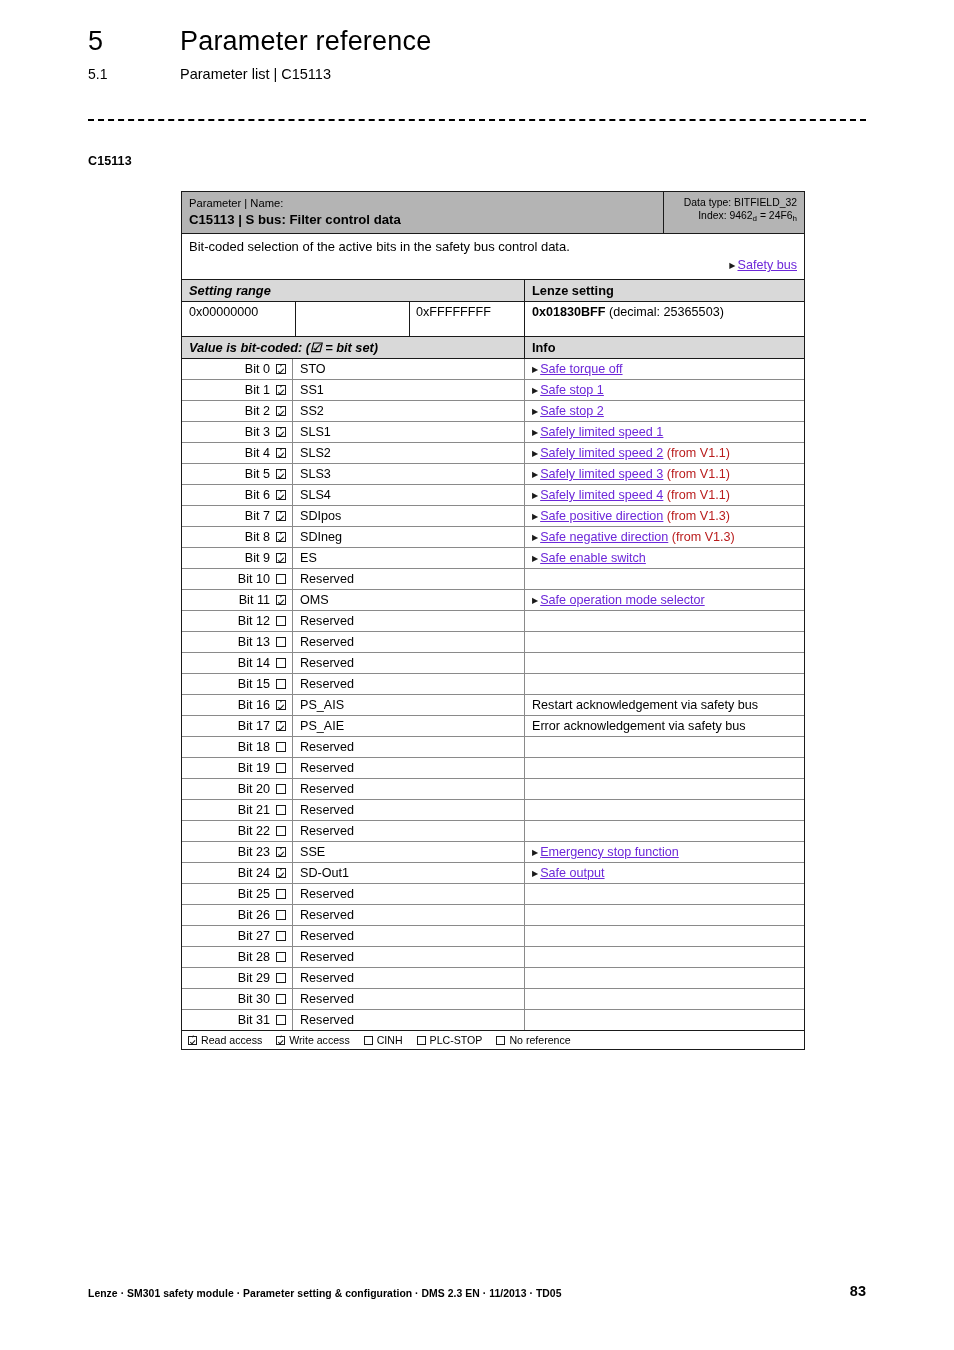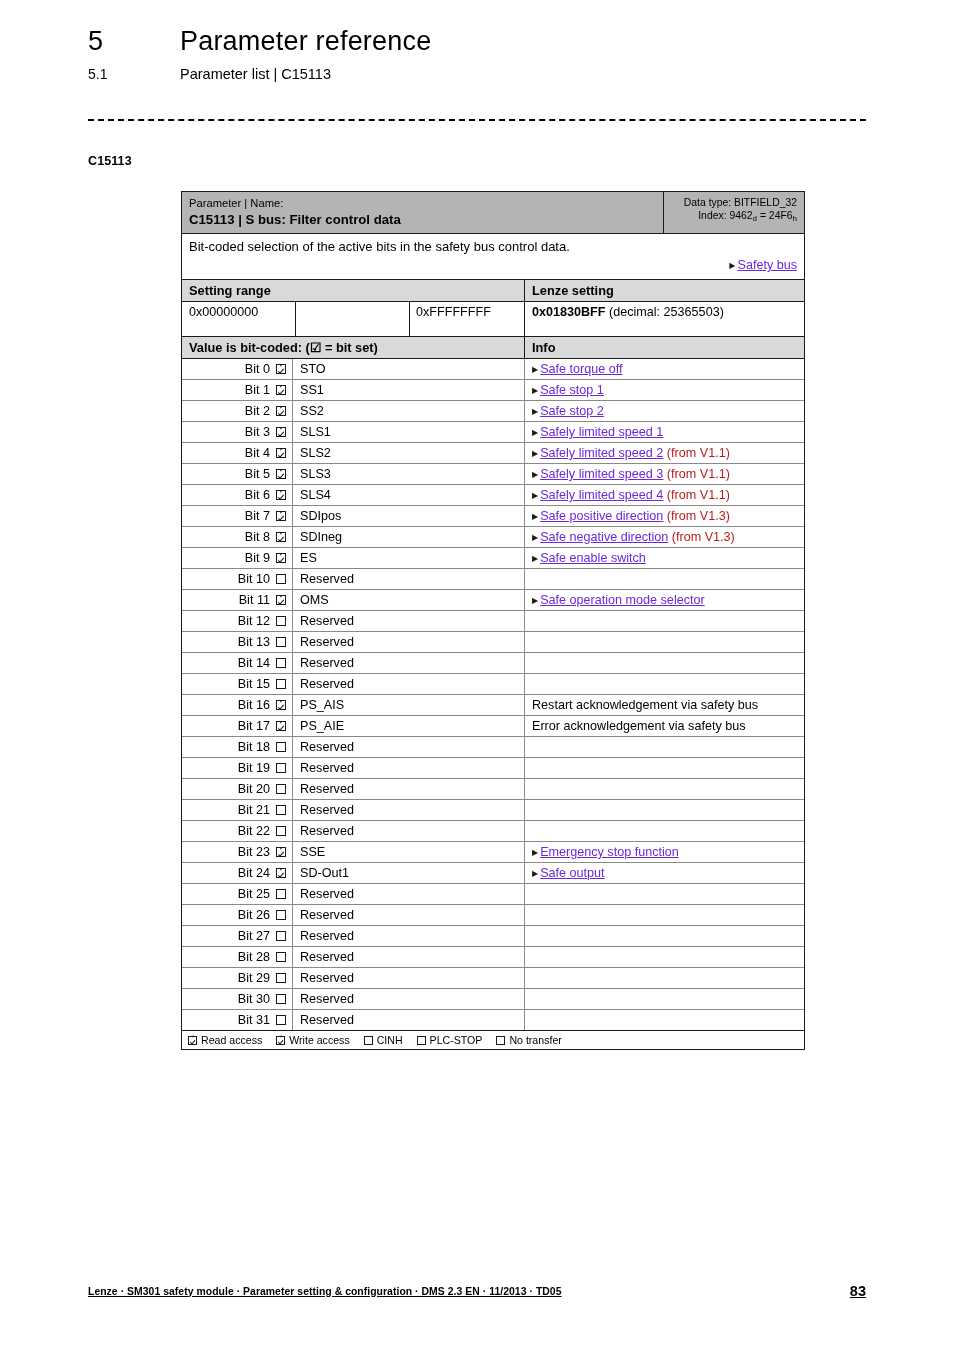"Setting range" .sub-band .c-left { font-style: none -> italic }
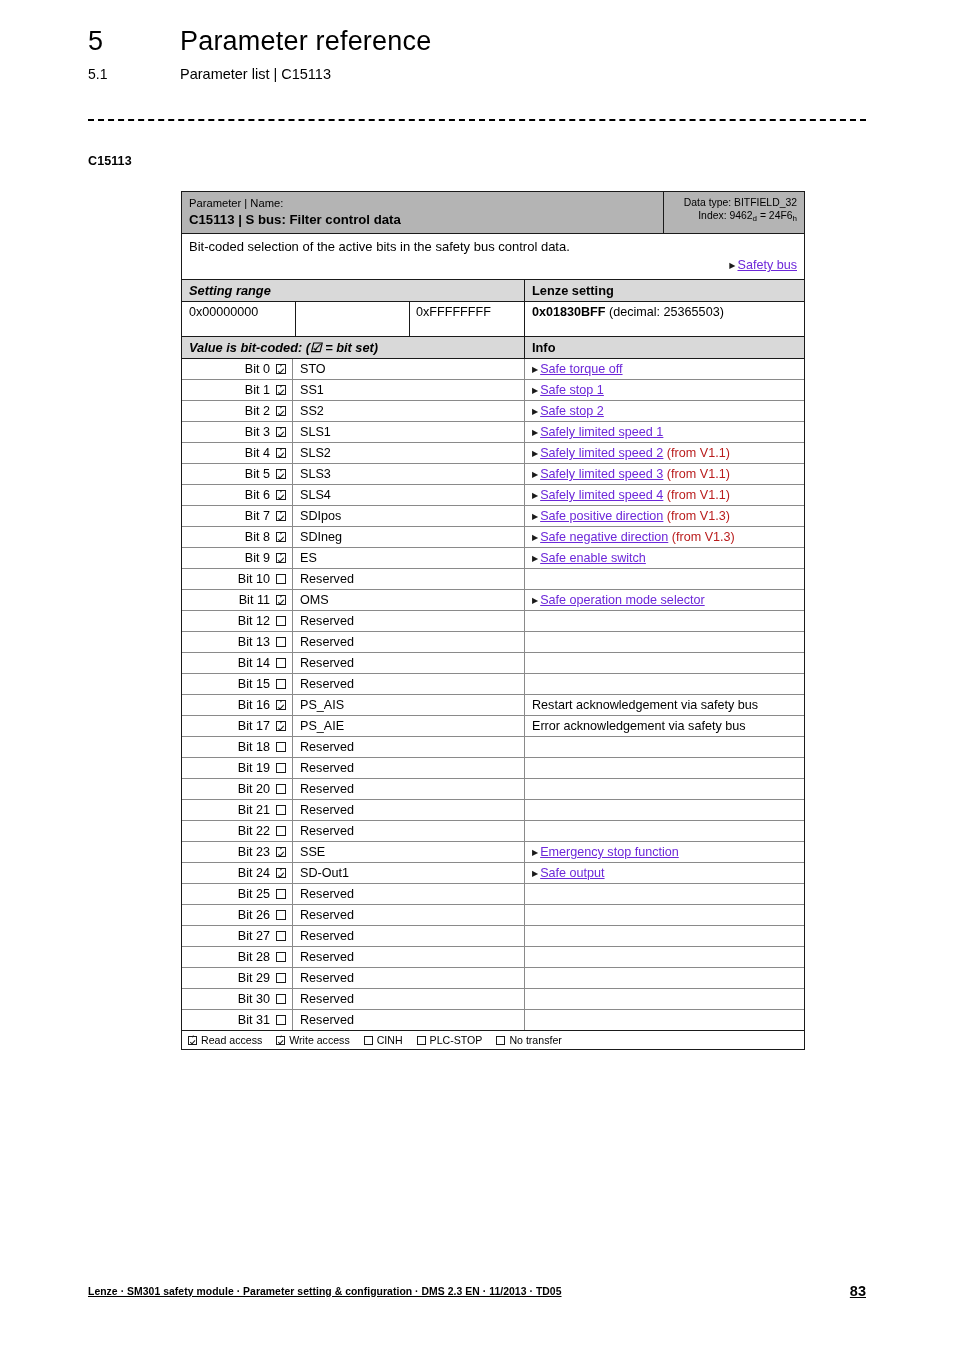"No transfer" span { text: transfer -> reference }
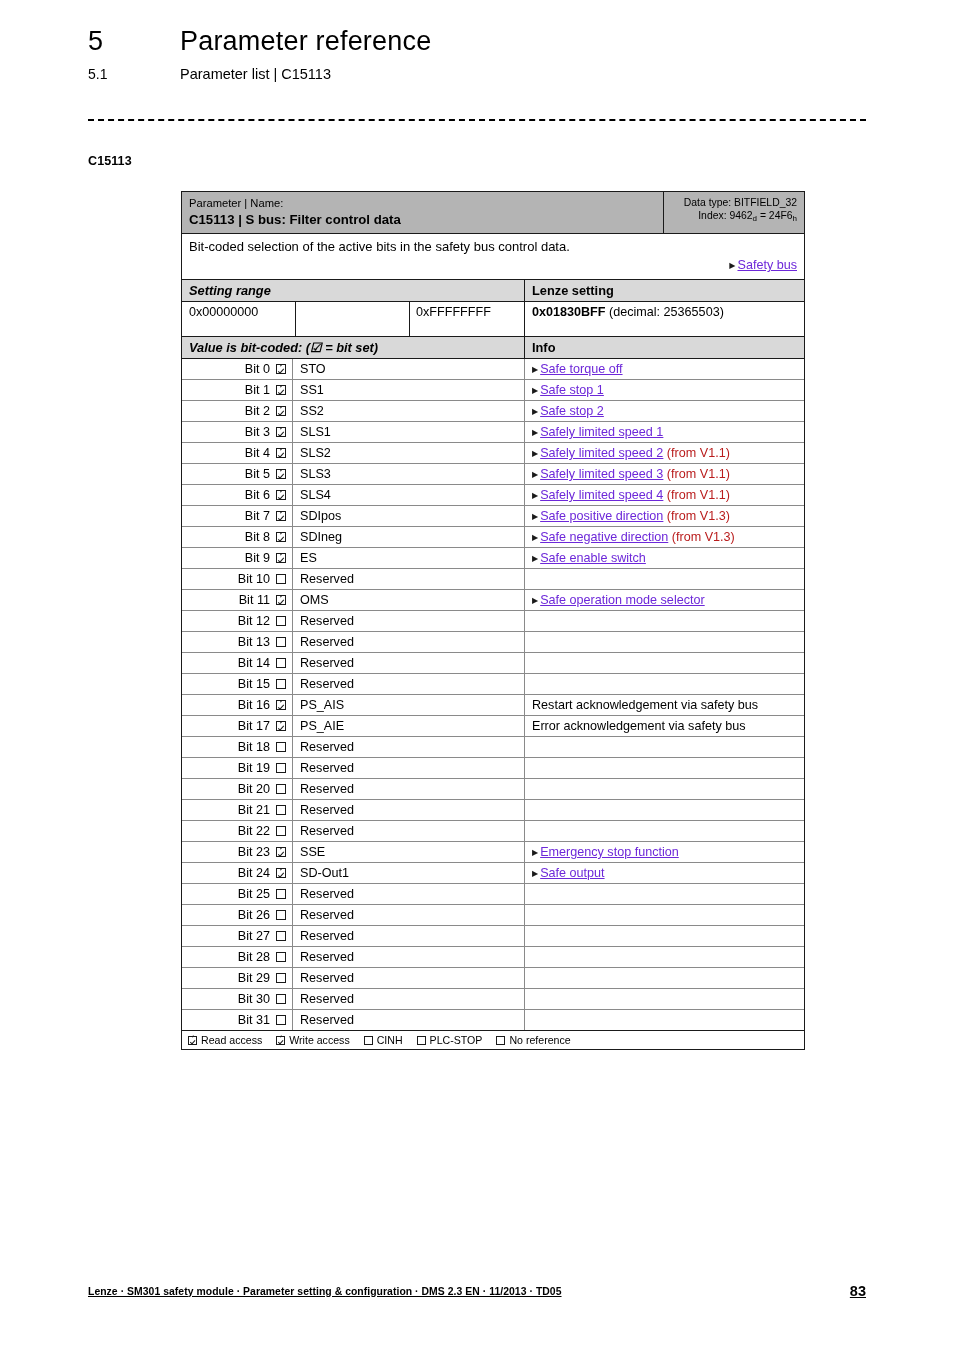"Lenze · SM301 safety module" .pg-footer { align-items: center -> flex-end; text-decoration: underline -> none }
